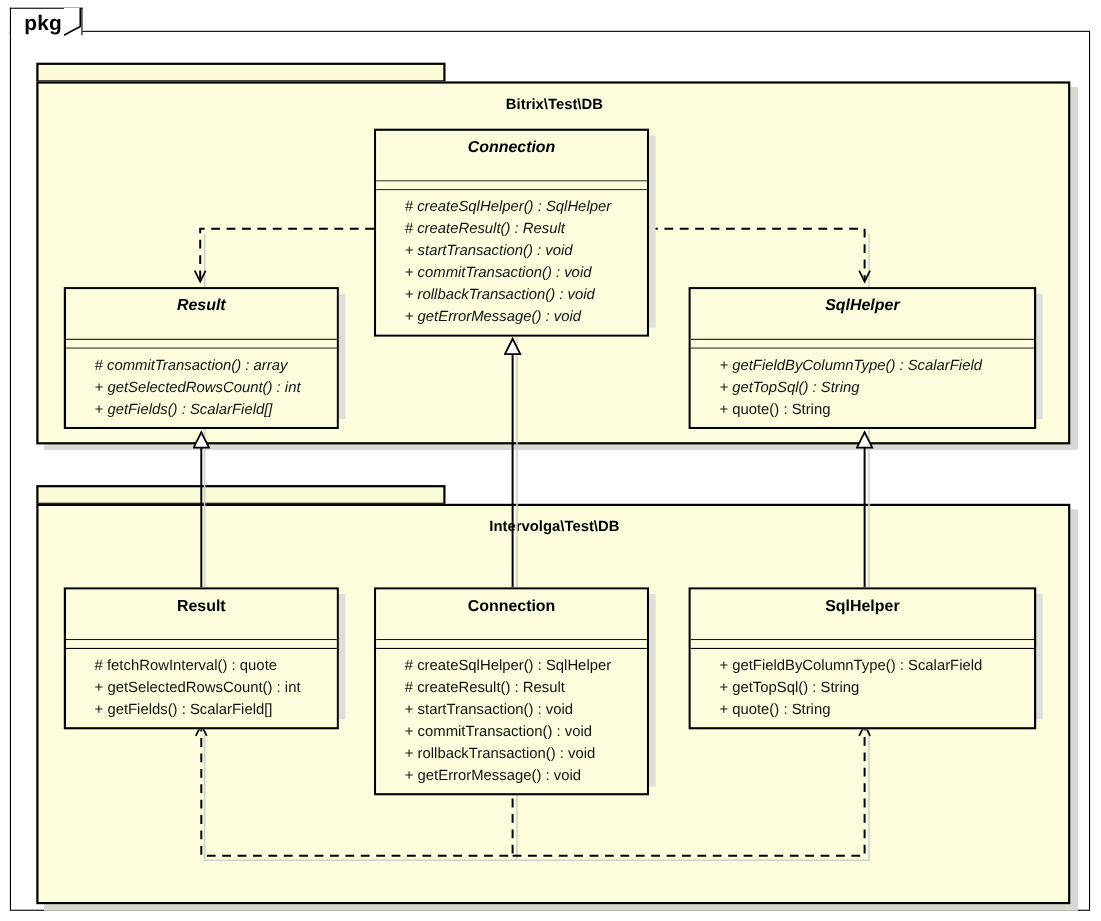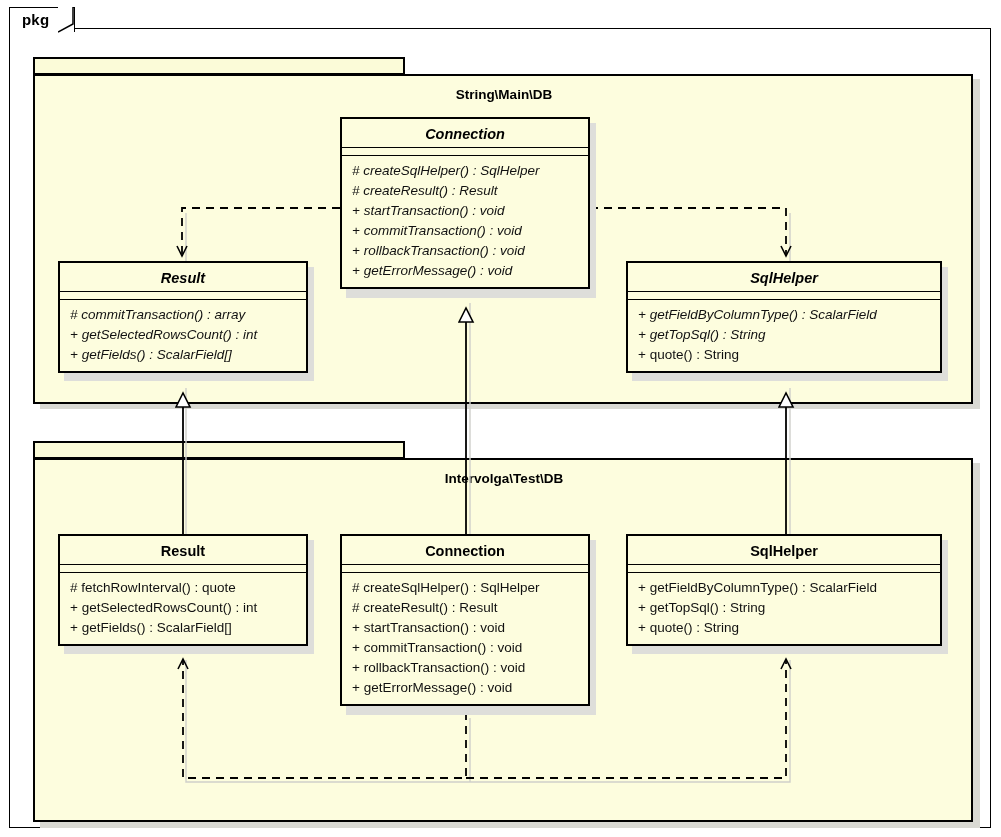"pkg" .pkg-tab-label { font-size: 15px -> 19px }
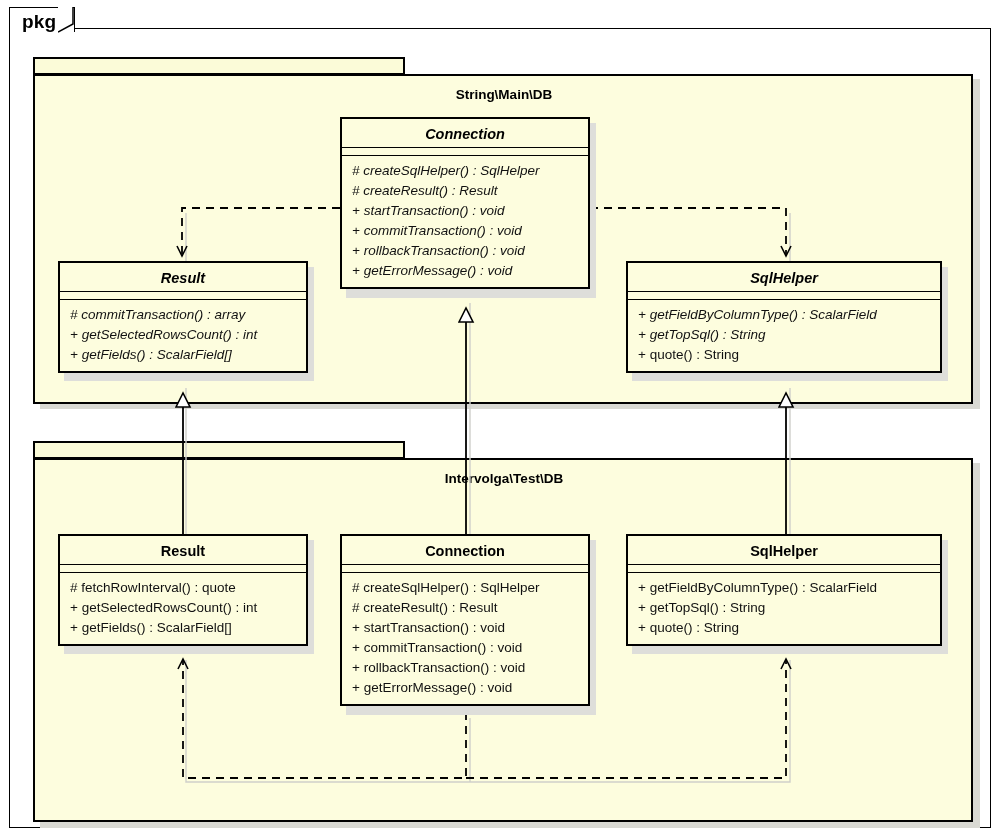"String\Main\DB" div.pk-title { text: String\Main -> Bitrix\Test }
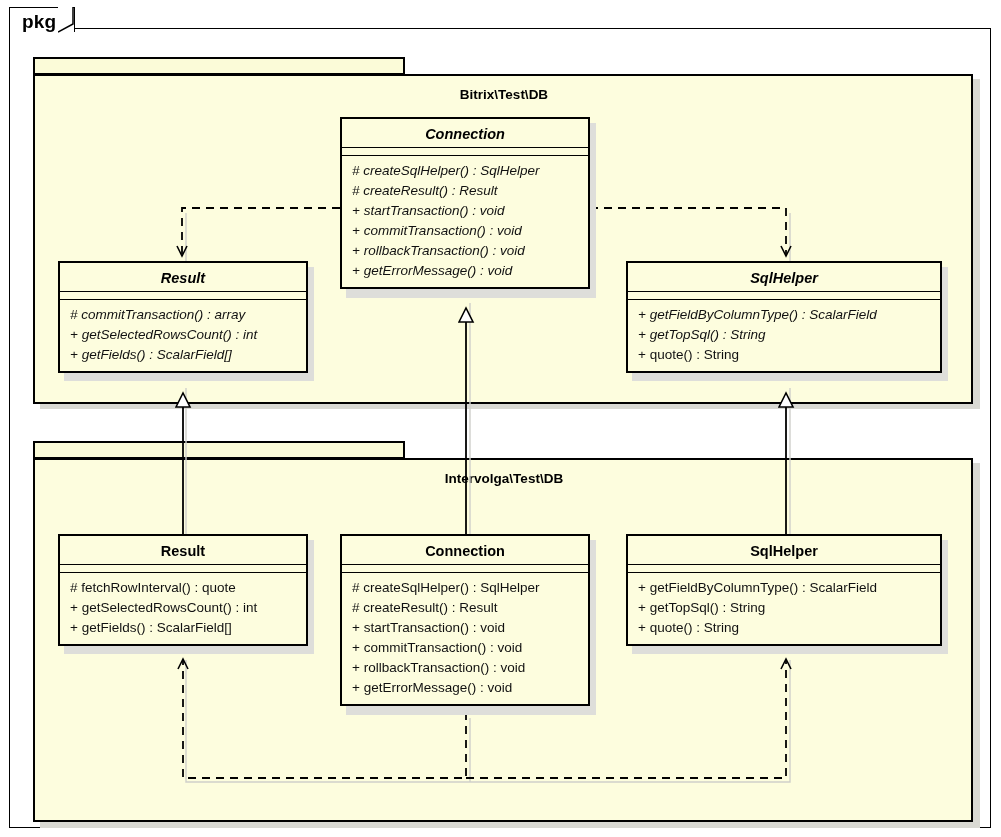"Connection" .cls-name { height: 29px -> 46px }
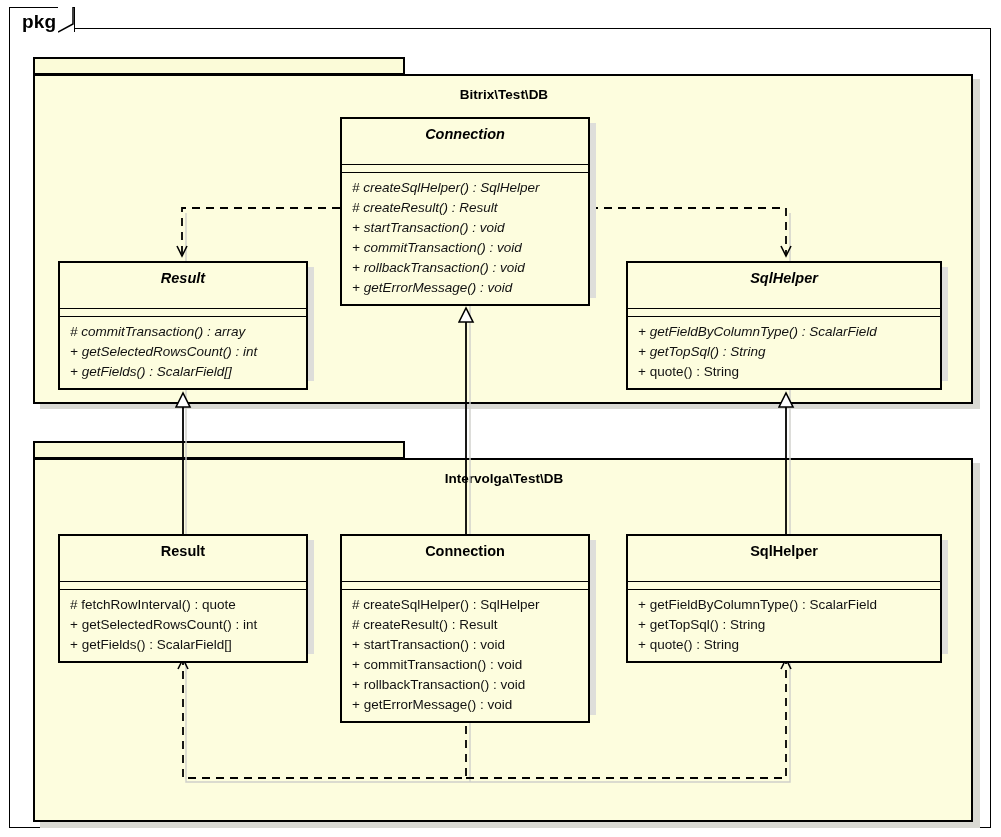"# createSqlHelper() : SqlHelper" .op { padding-left: 10px -> 26px }
